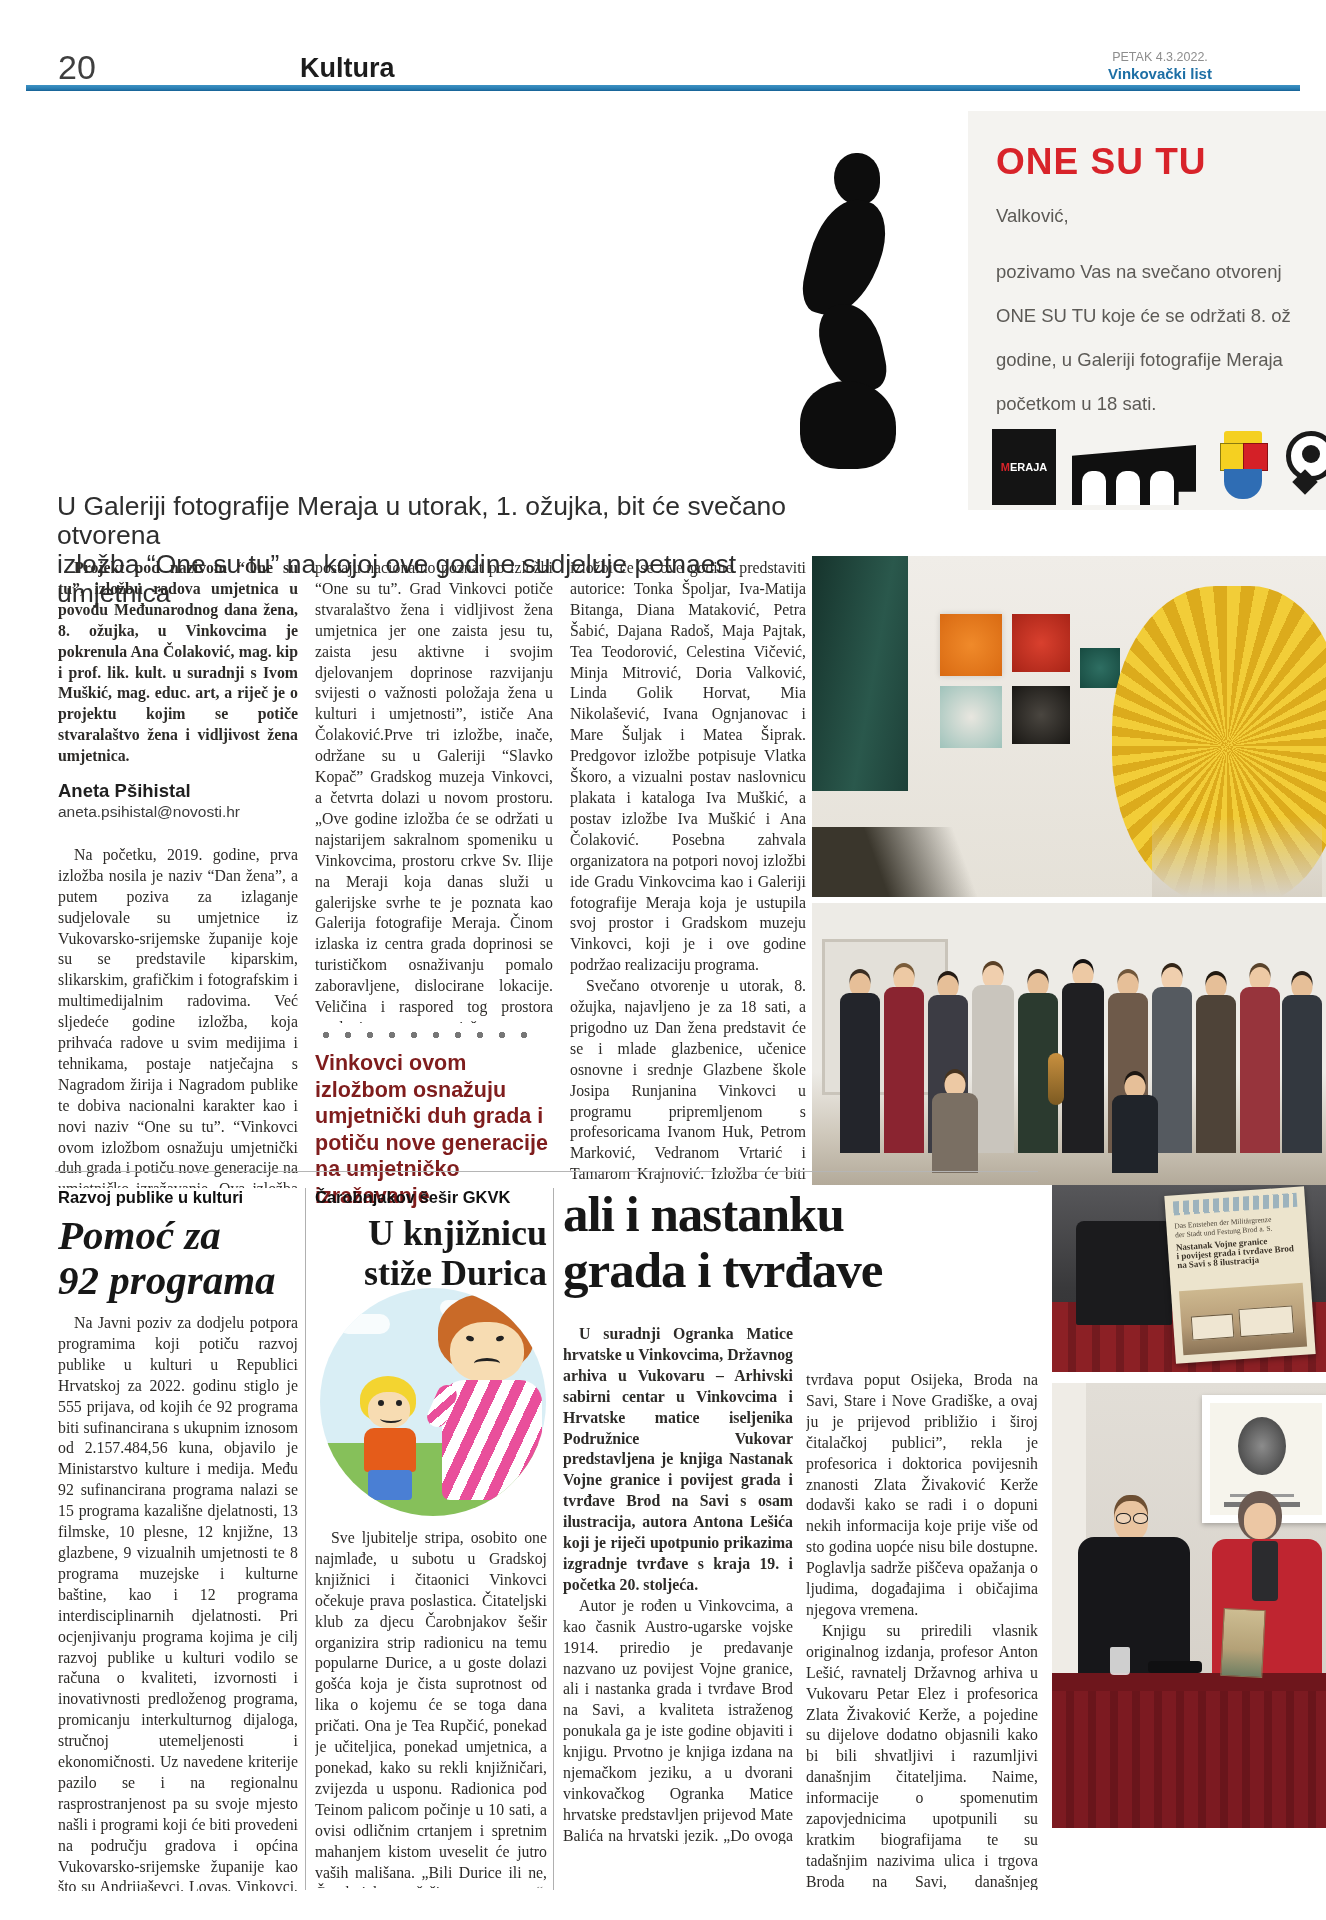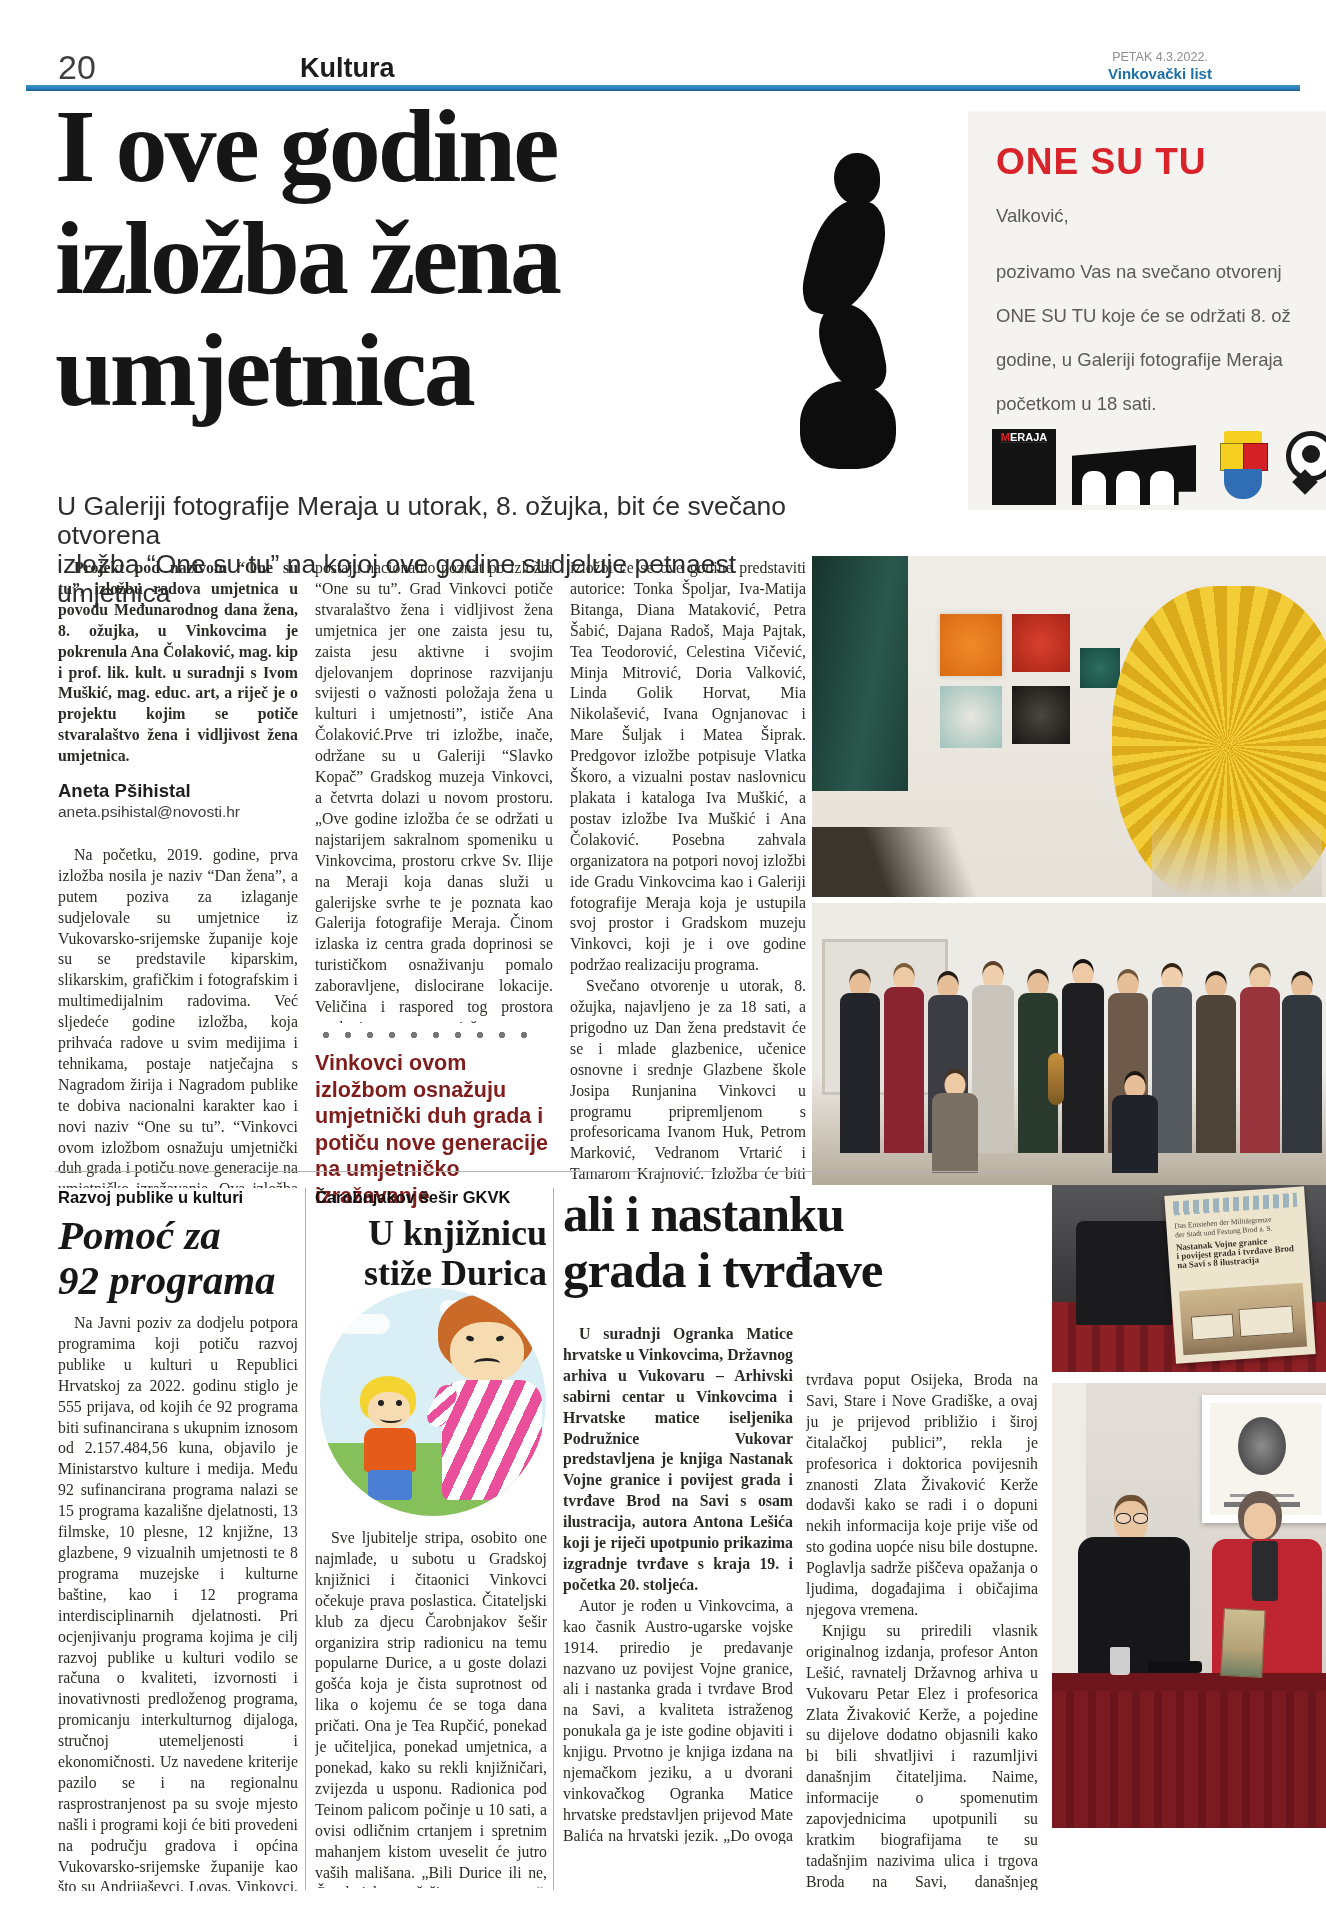"I ove godine" div.abs { html: <div> <div>I ove godine</div> <div>izložba žena</div> <div>umjetnica</div> </div> -> none }
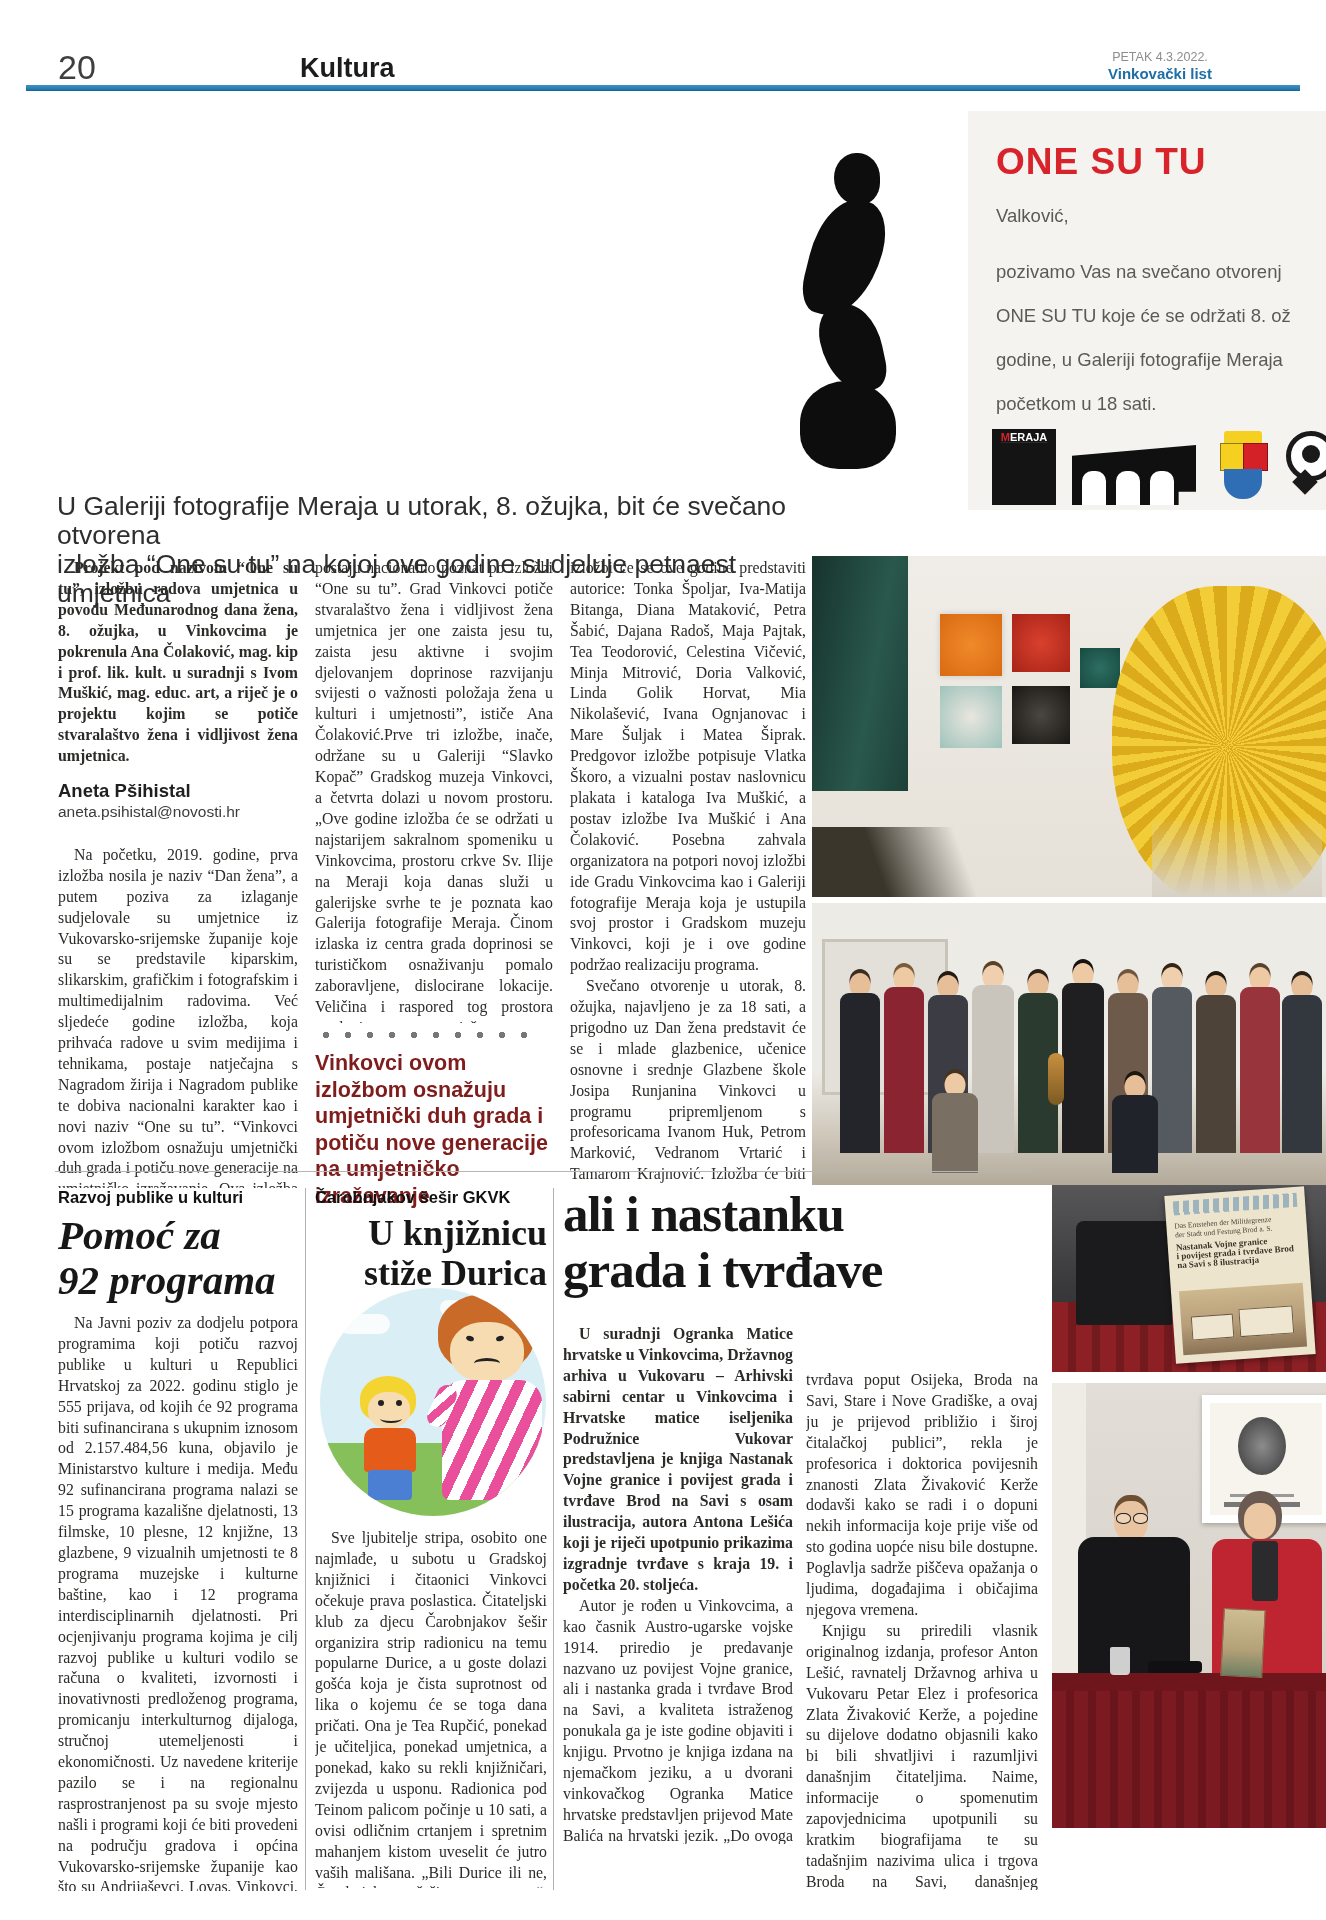"MERAJA" .logo-meraja { align-items: flex-start -> center; text-decoration: underline -> none }
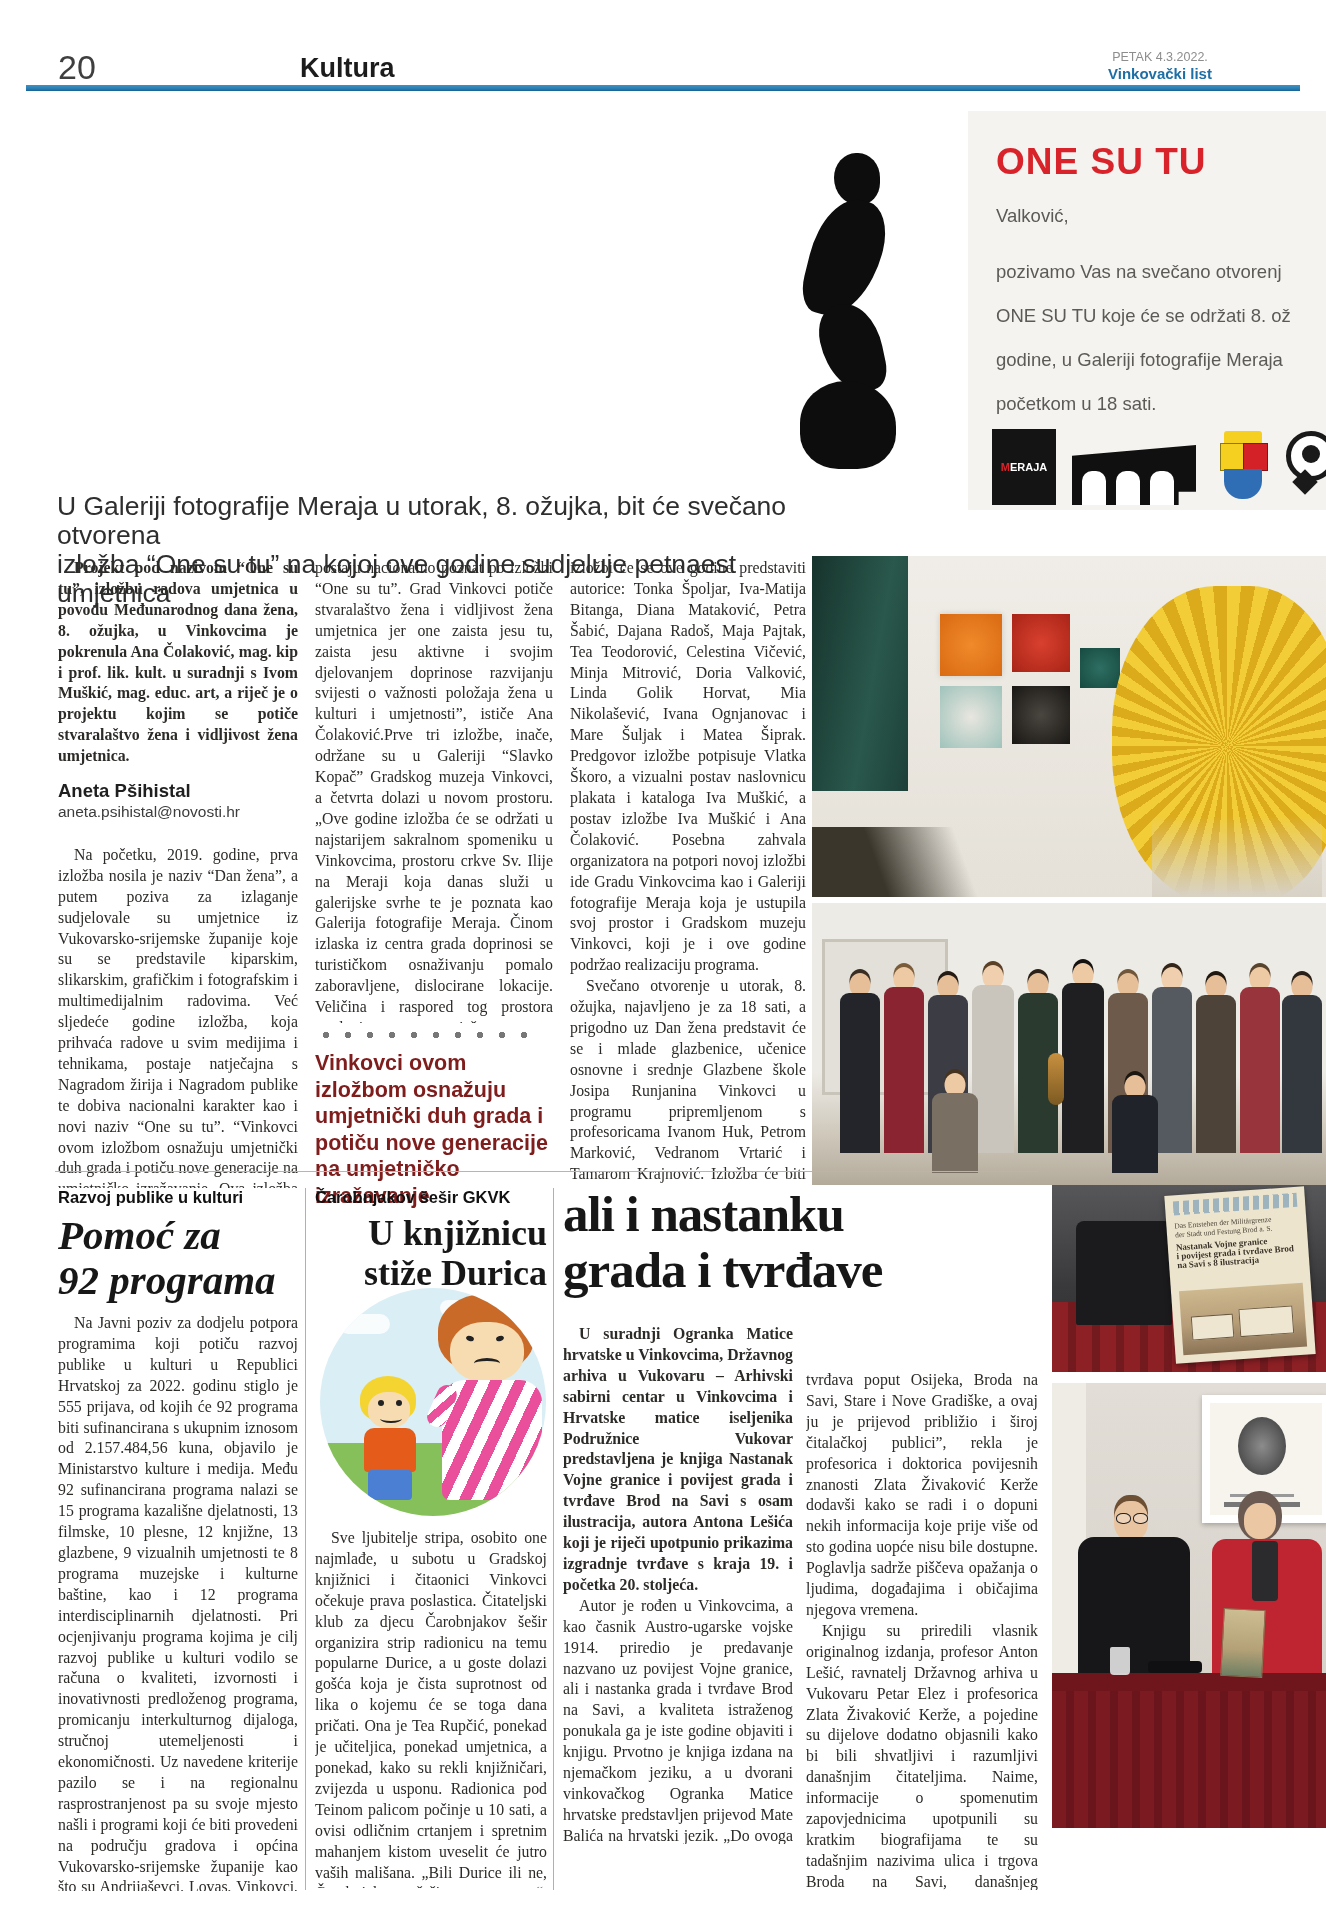"U Galeriji fotografije Meraja u" div { text: 8 -> 1 }
